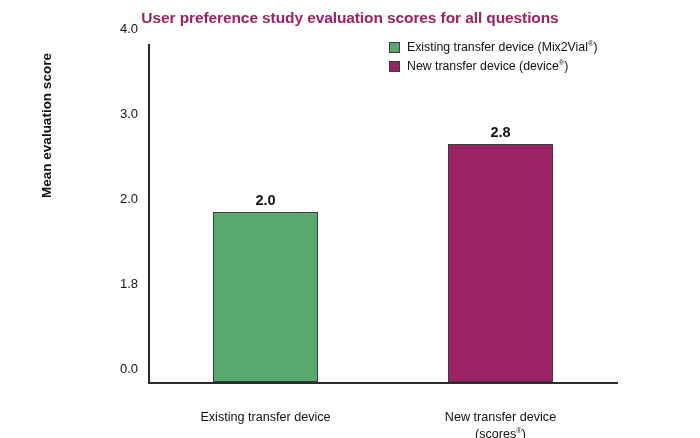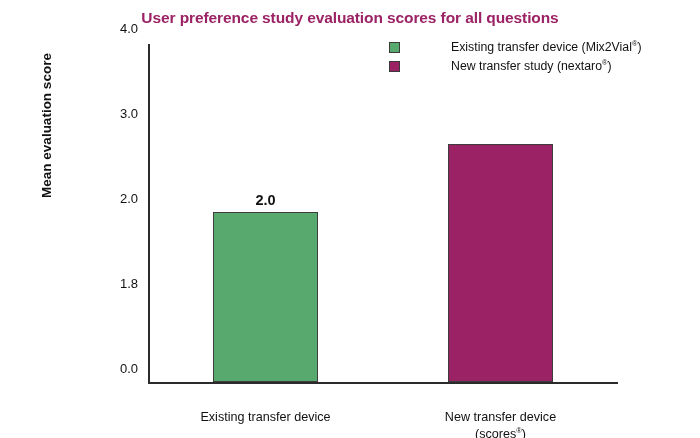"Existing transfer device (Mix2Vial®)" .legend-row { gap: 44px -> none }
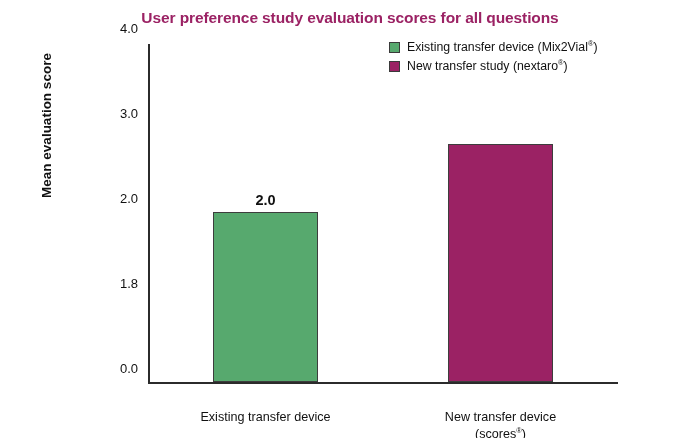"New transfer study (nextaro" span { text: study (nextaro -> device (device }
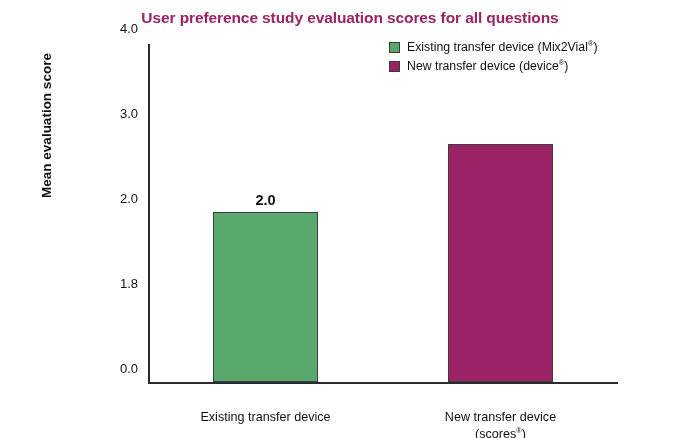"2.8" div.bar-value { html: none -> <div>2.8</div> }
